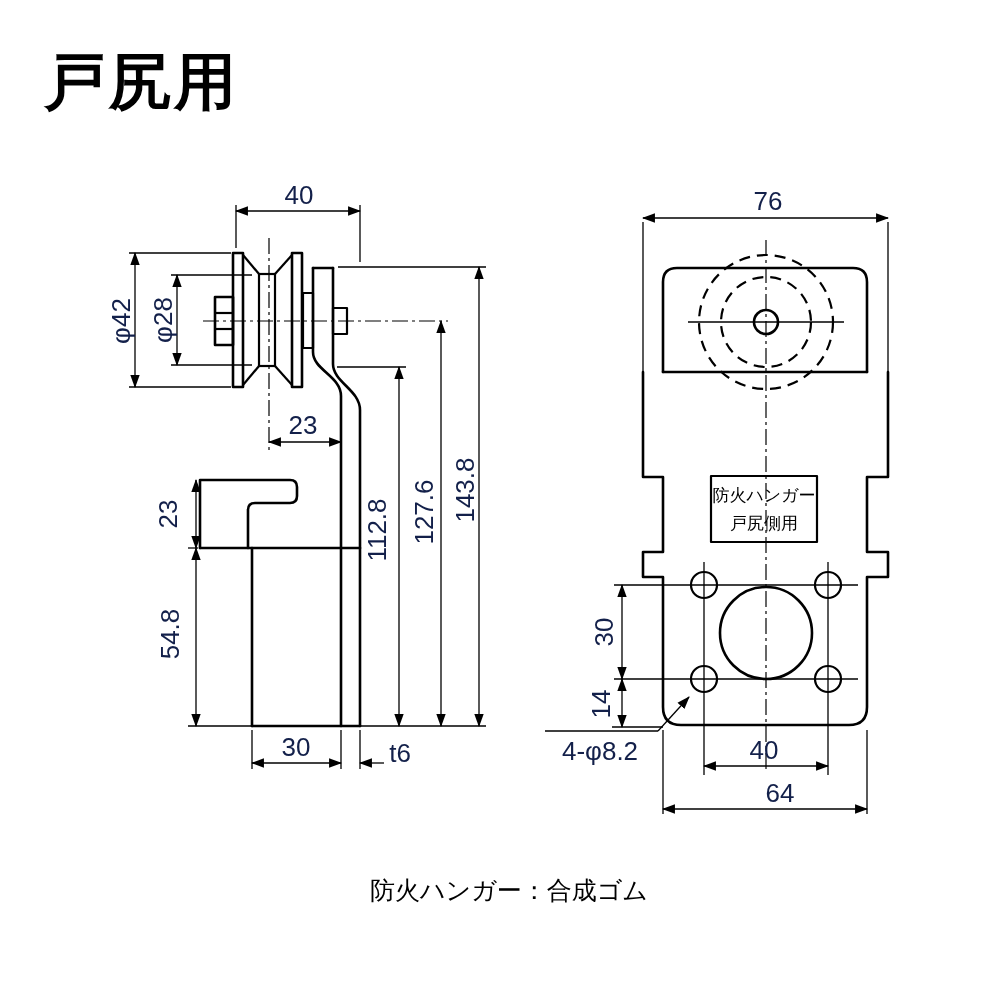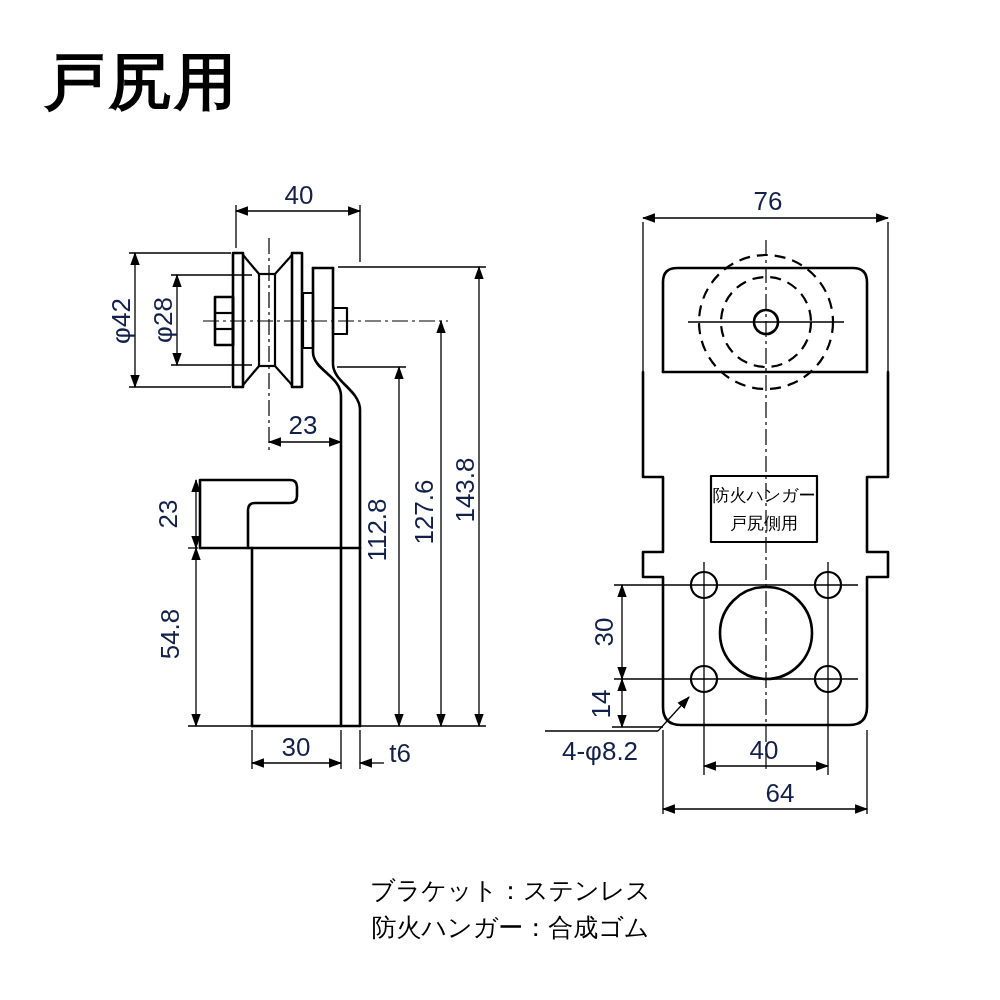"戸尻用" .page { text-align: center -> none }
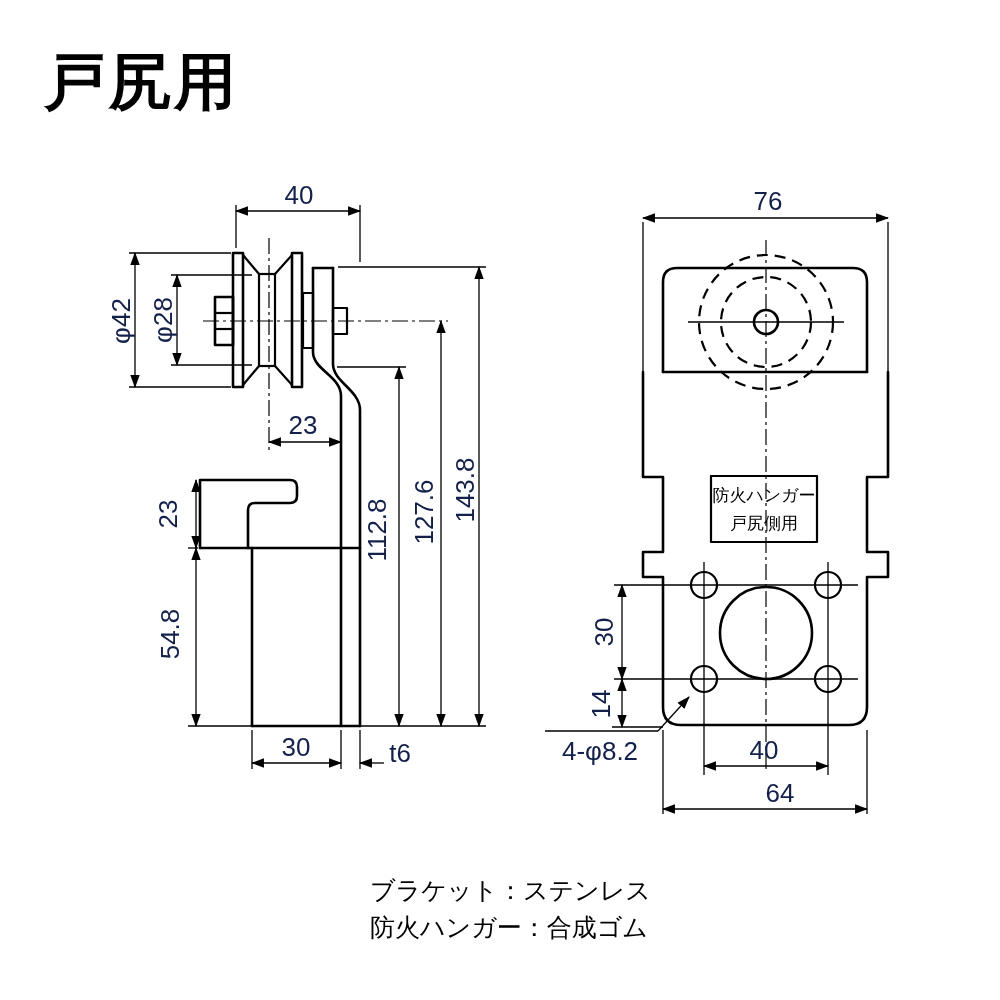"ブラケット：ステンレス" div { html: <div>ブラケット：ステンレス</div> -> none }
